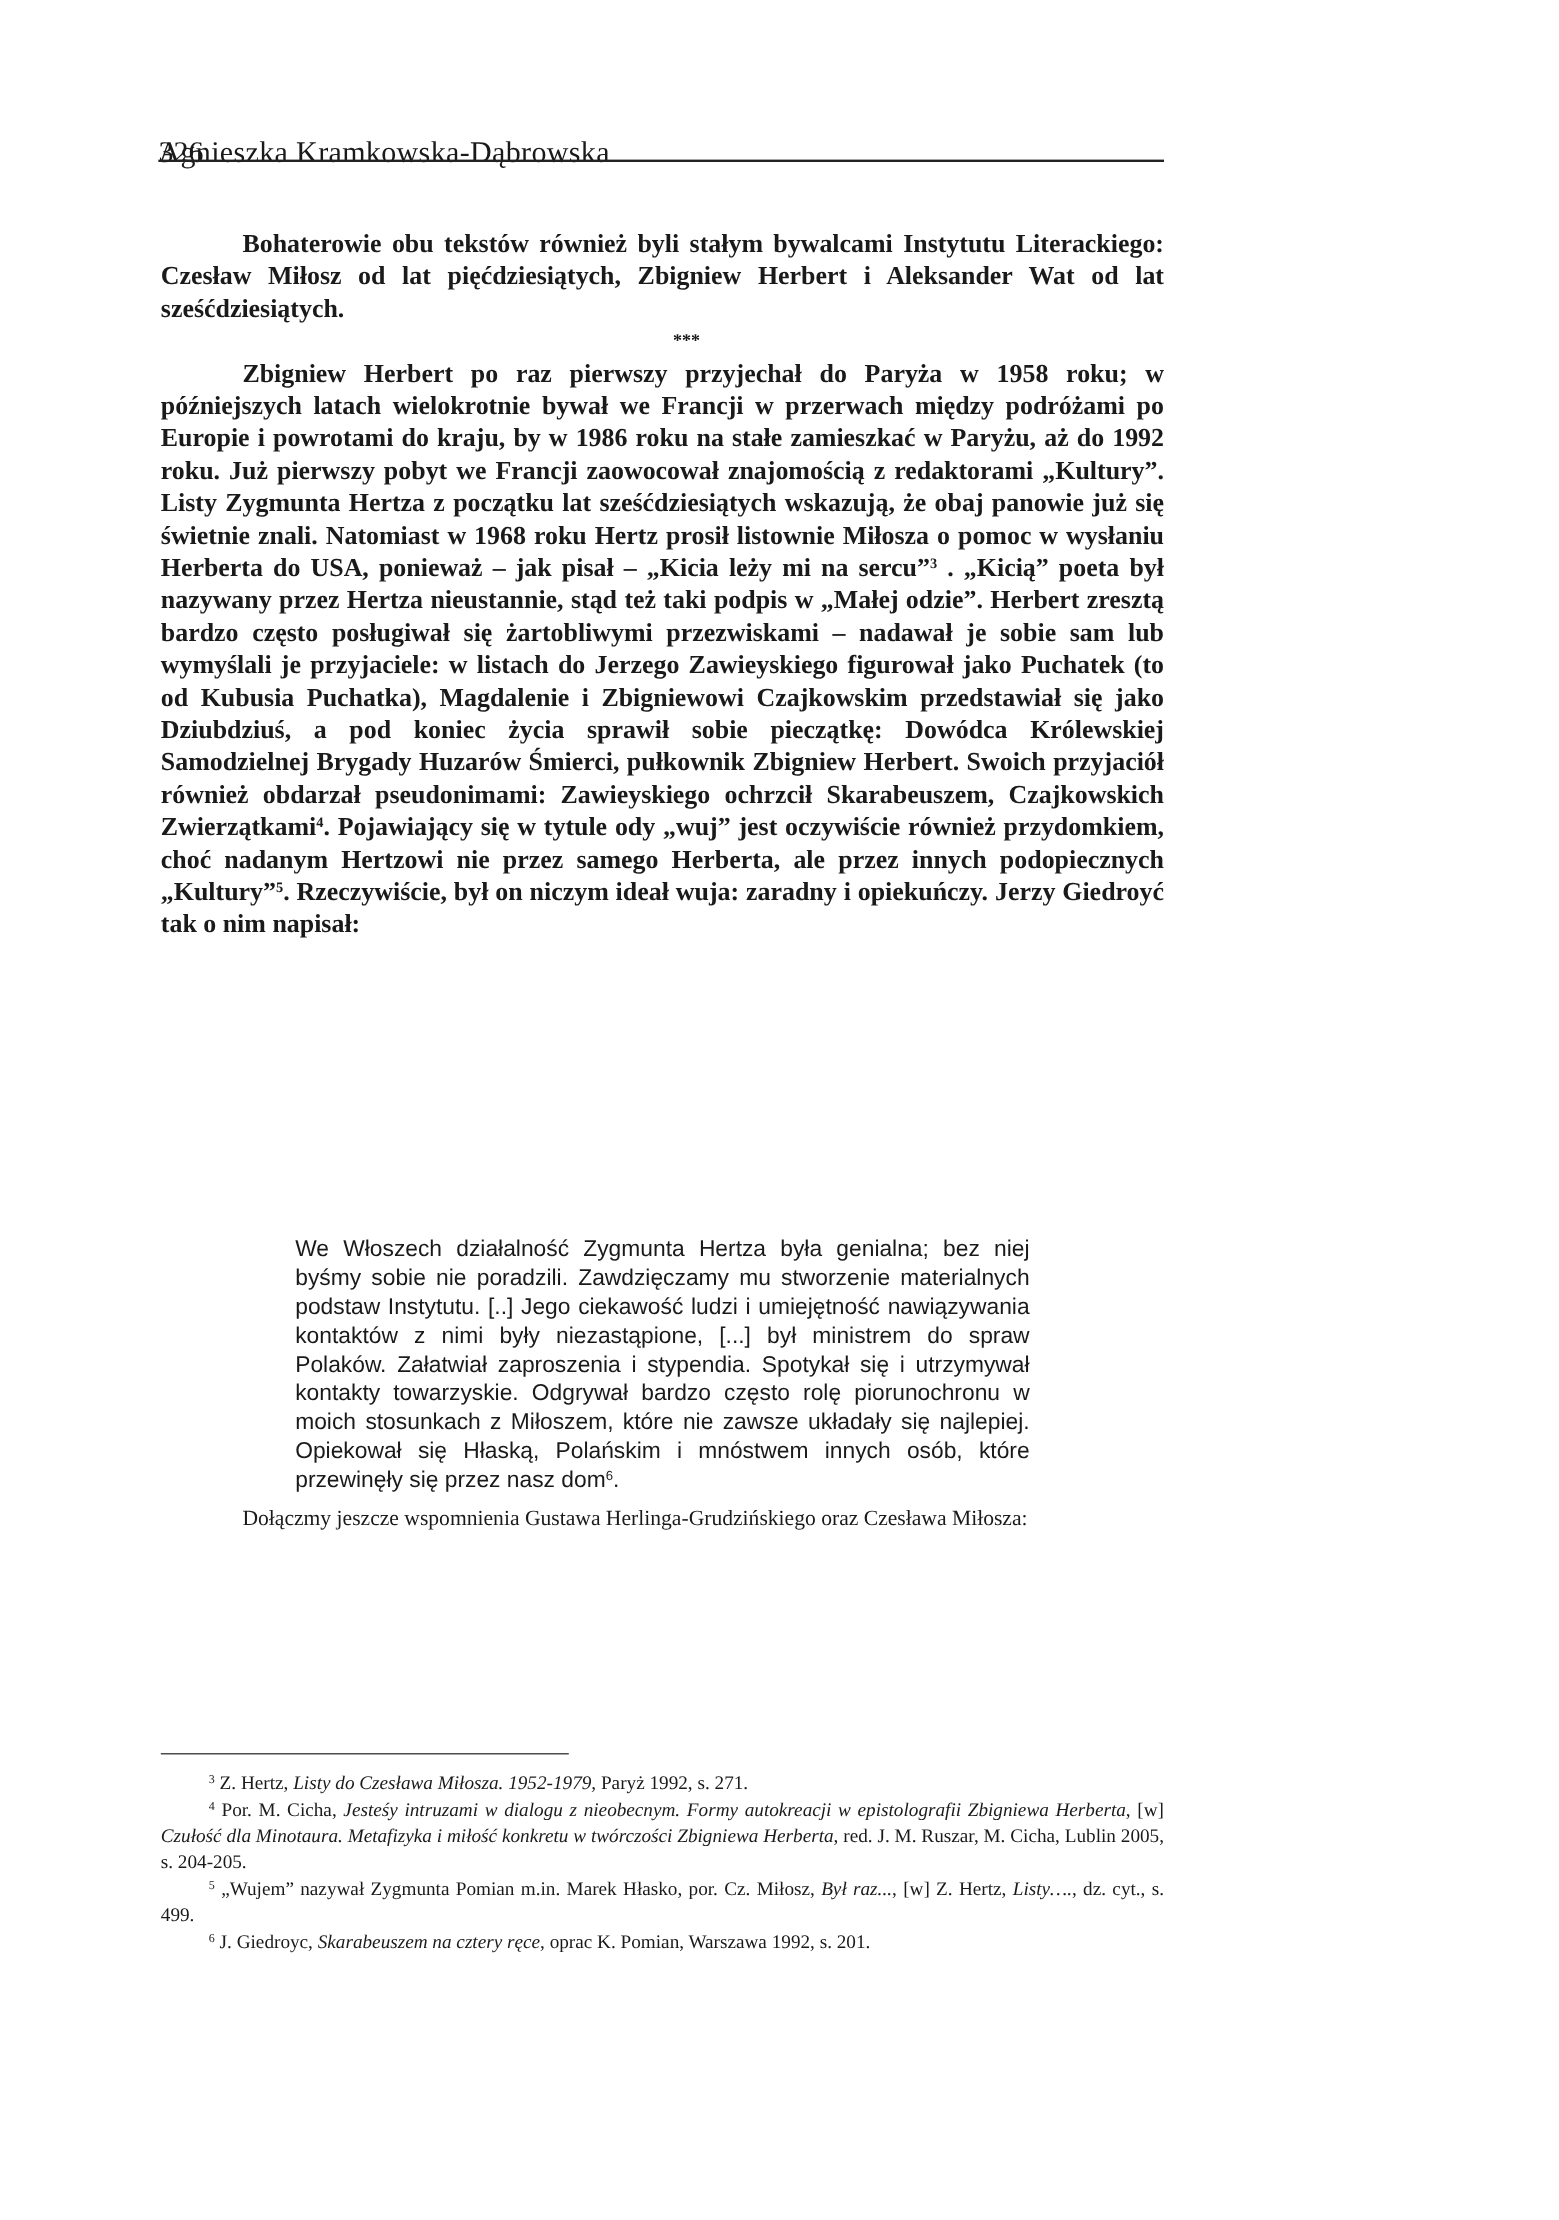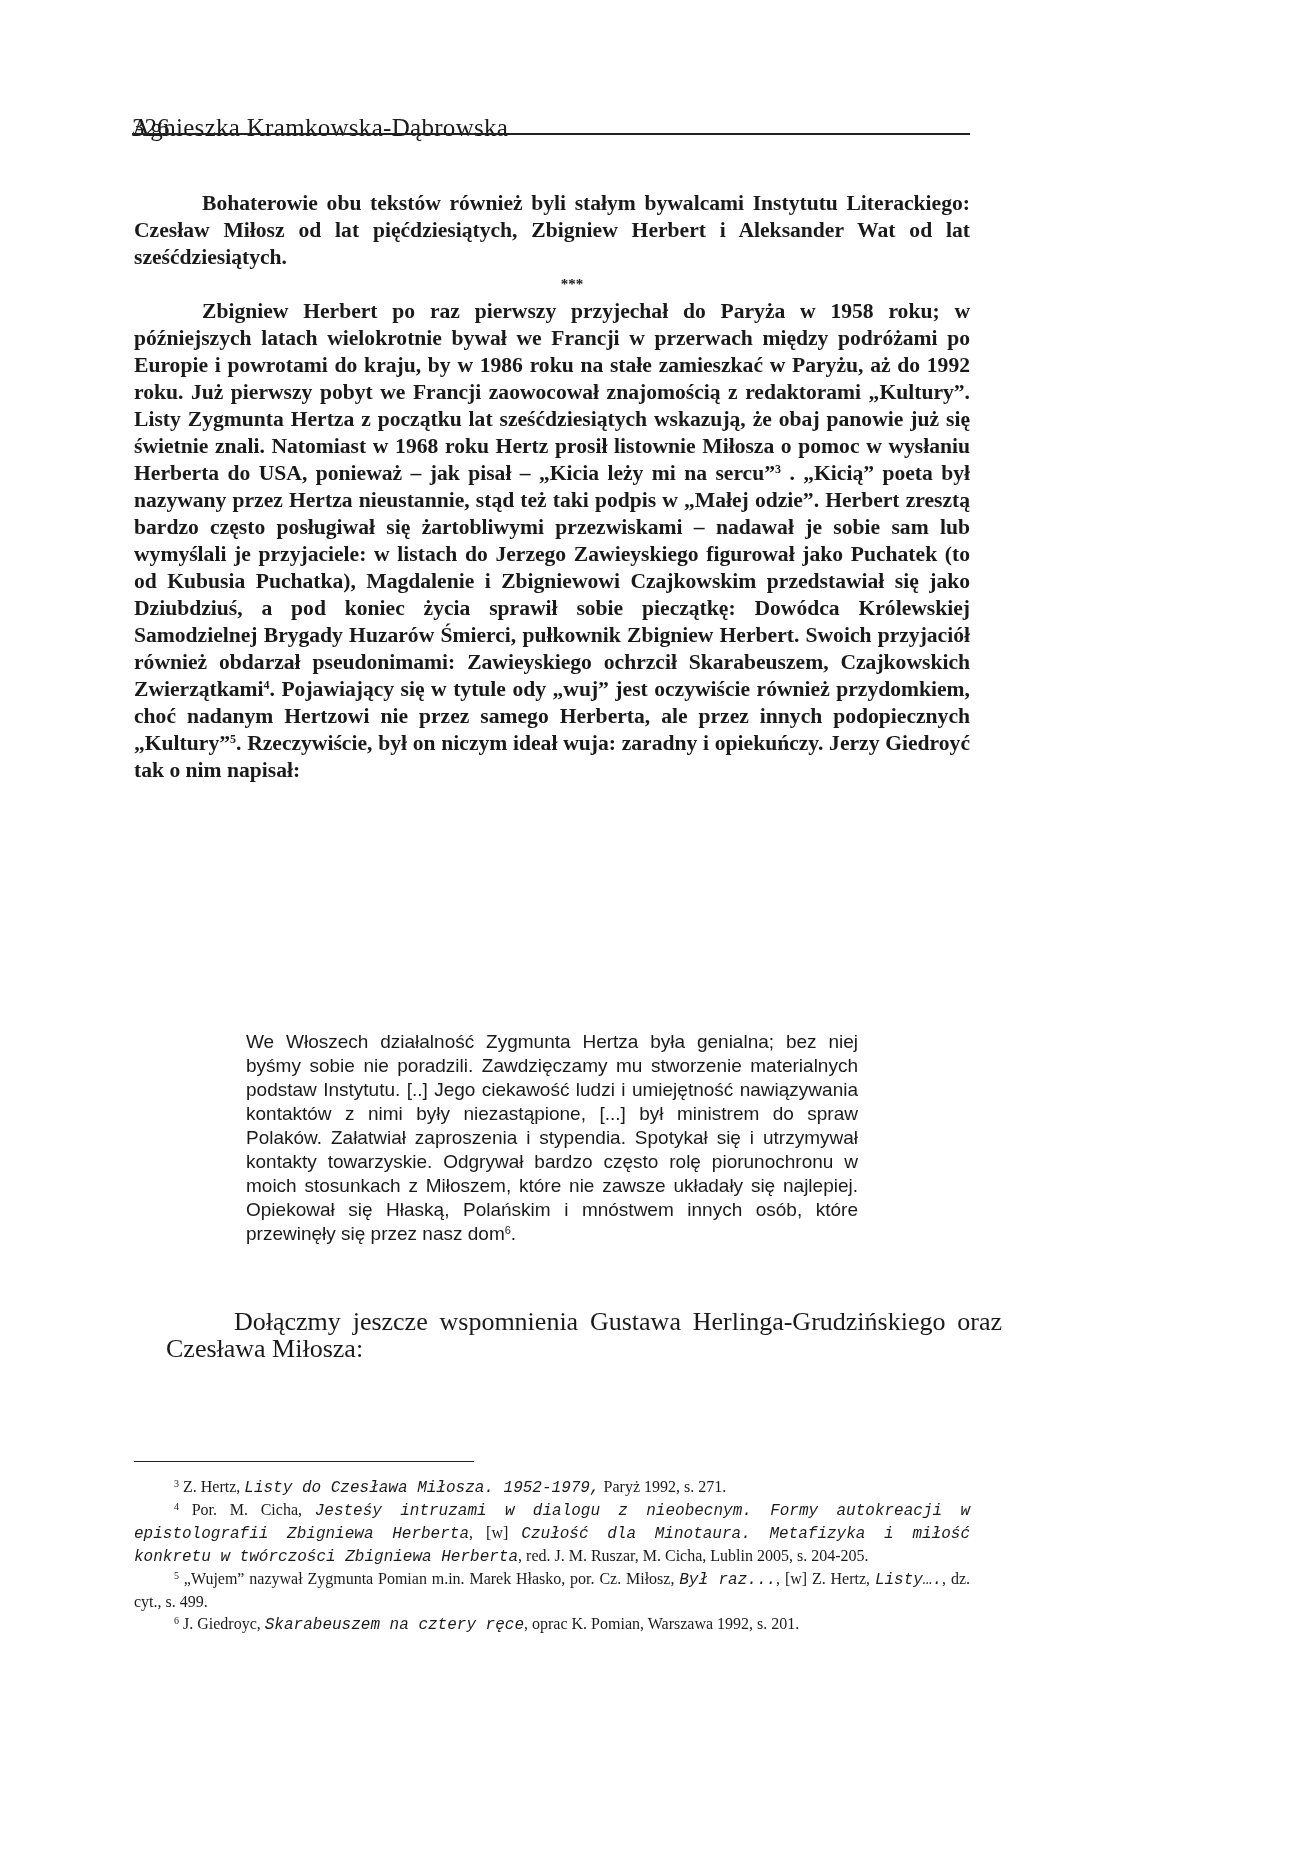"Dołączmy jeszcze wspomnienia Gustawa" .body2 { font-size: 26px -> 18px; margin-left: 32px -> none; top: 1308px -> 1252px }
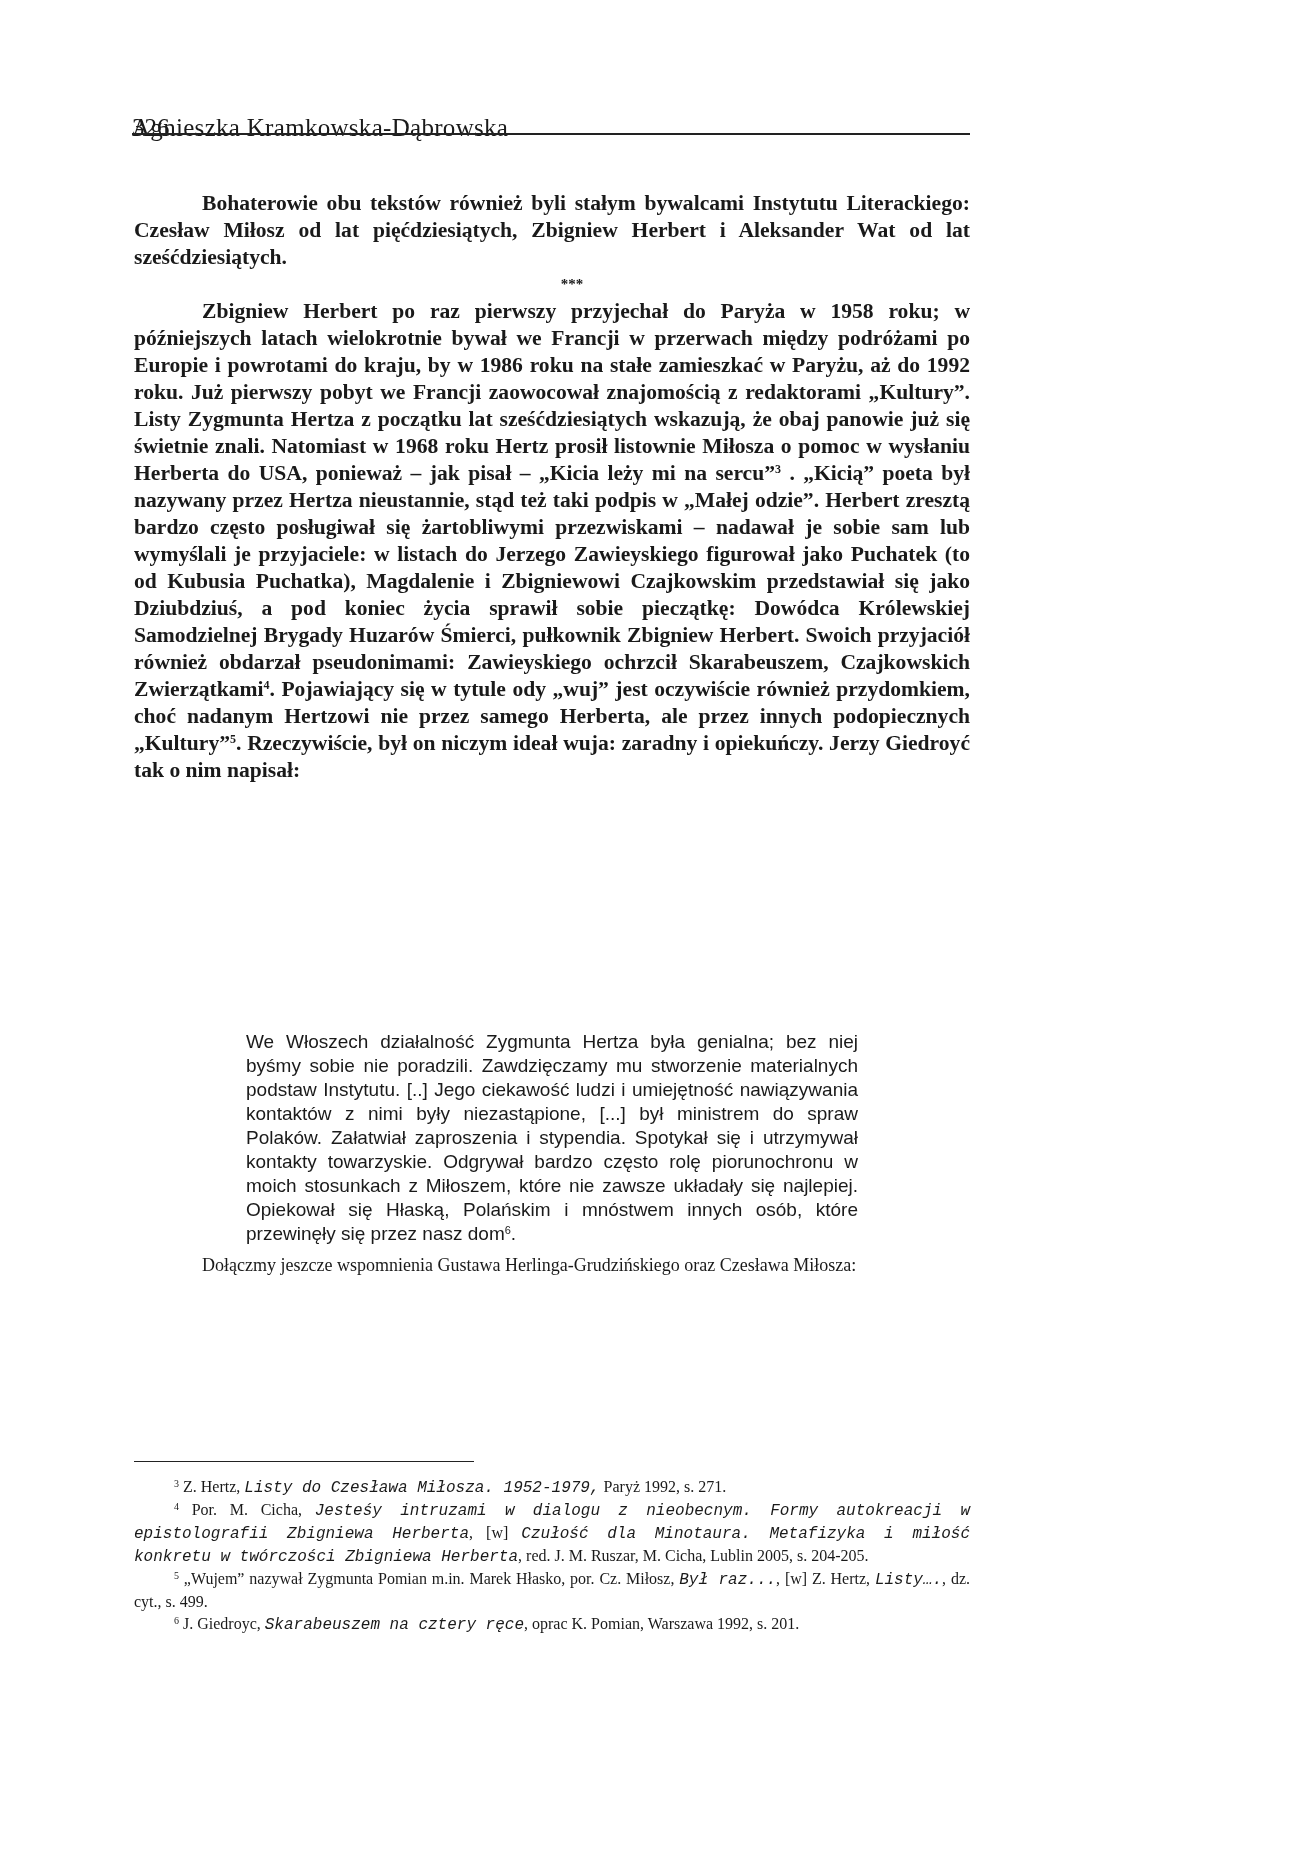"Listy do Czesława Miłosza. 1952-1979," .footnotes i { font-family: Liberation Mono, monospace -> none }
